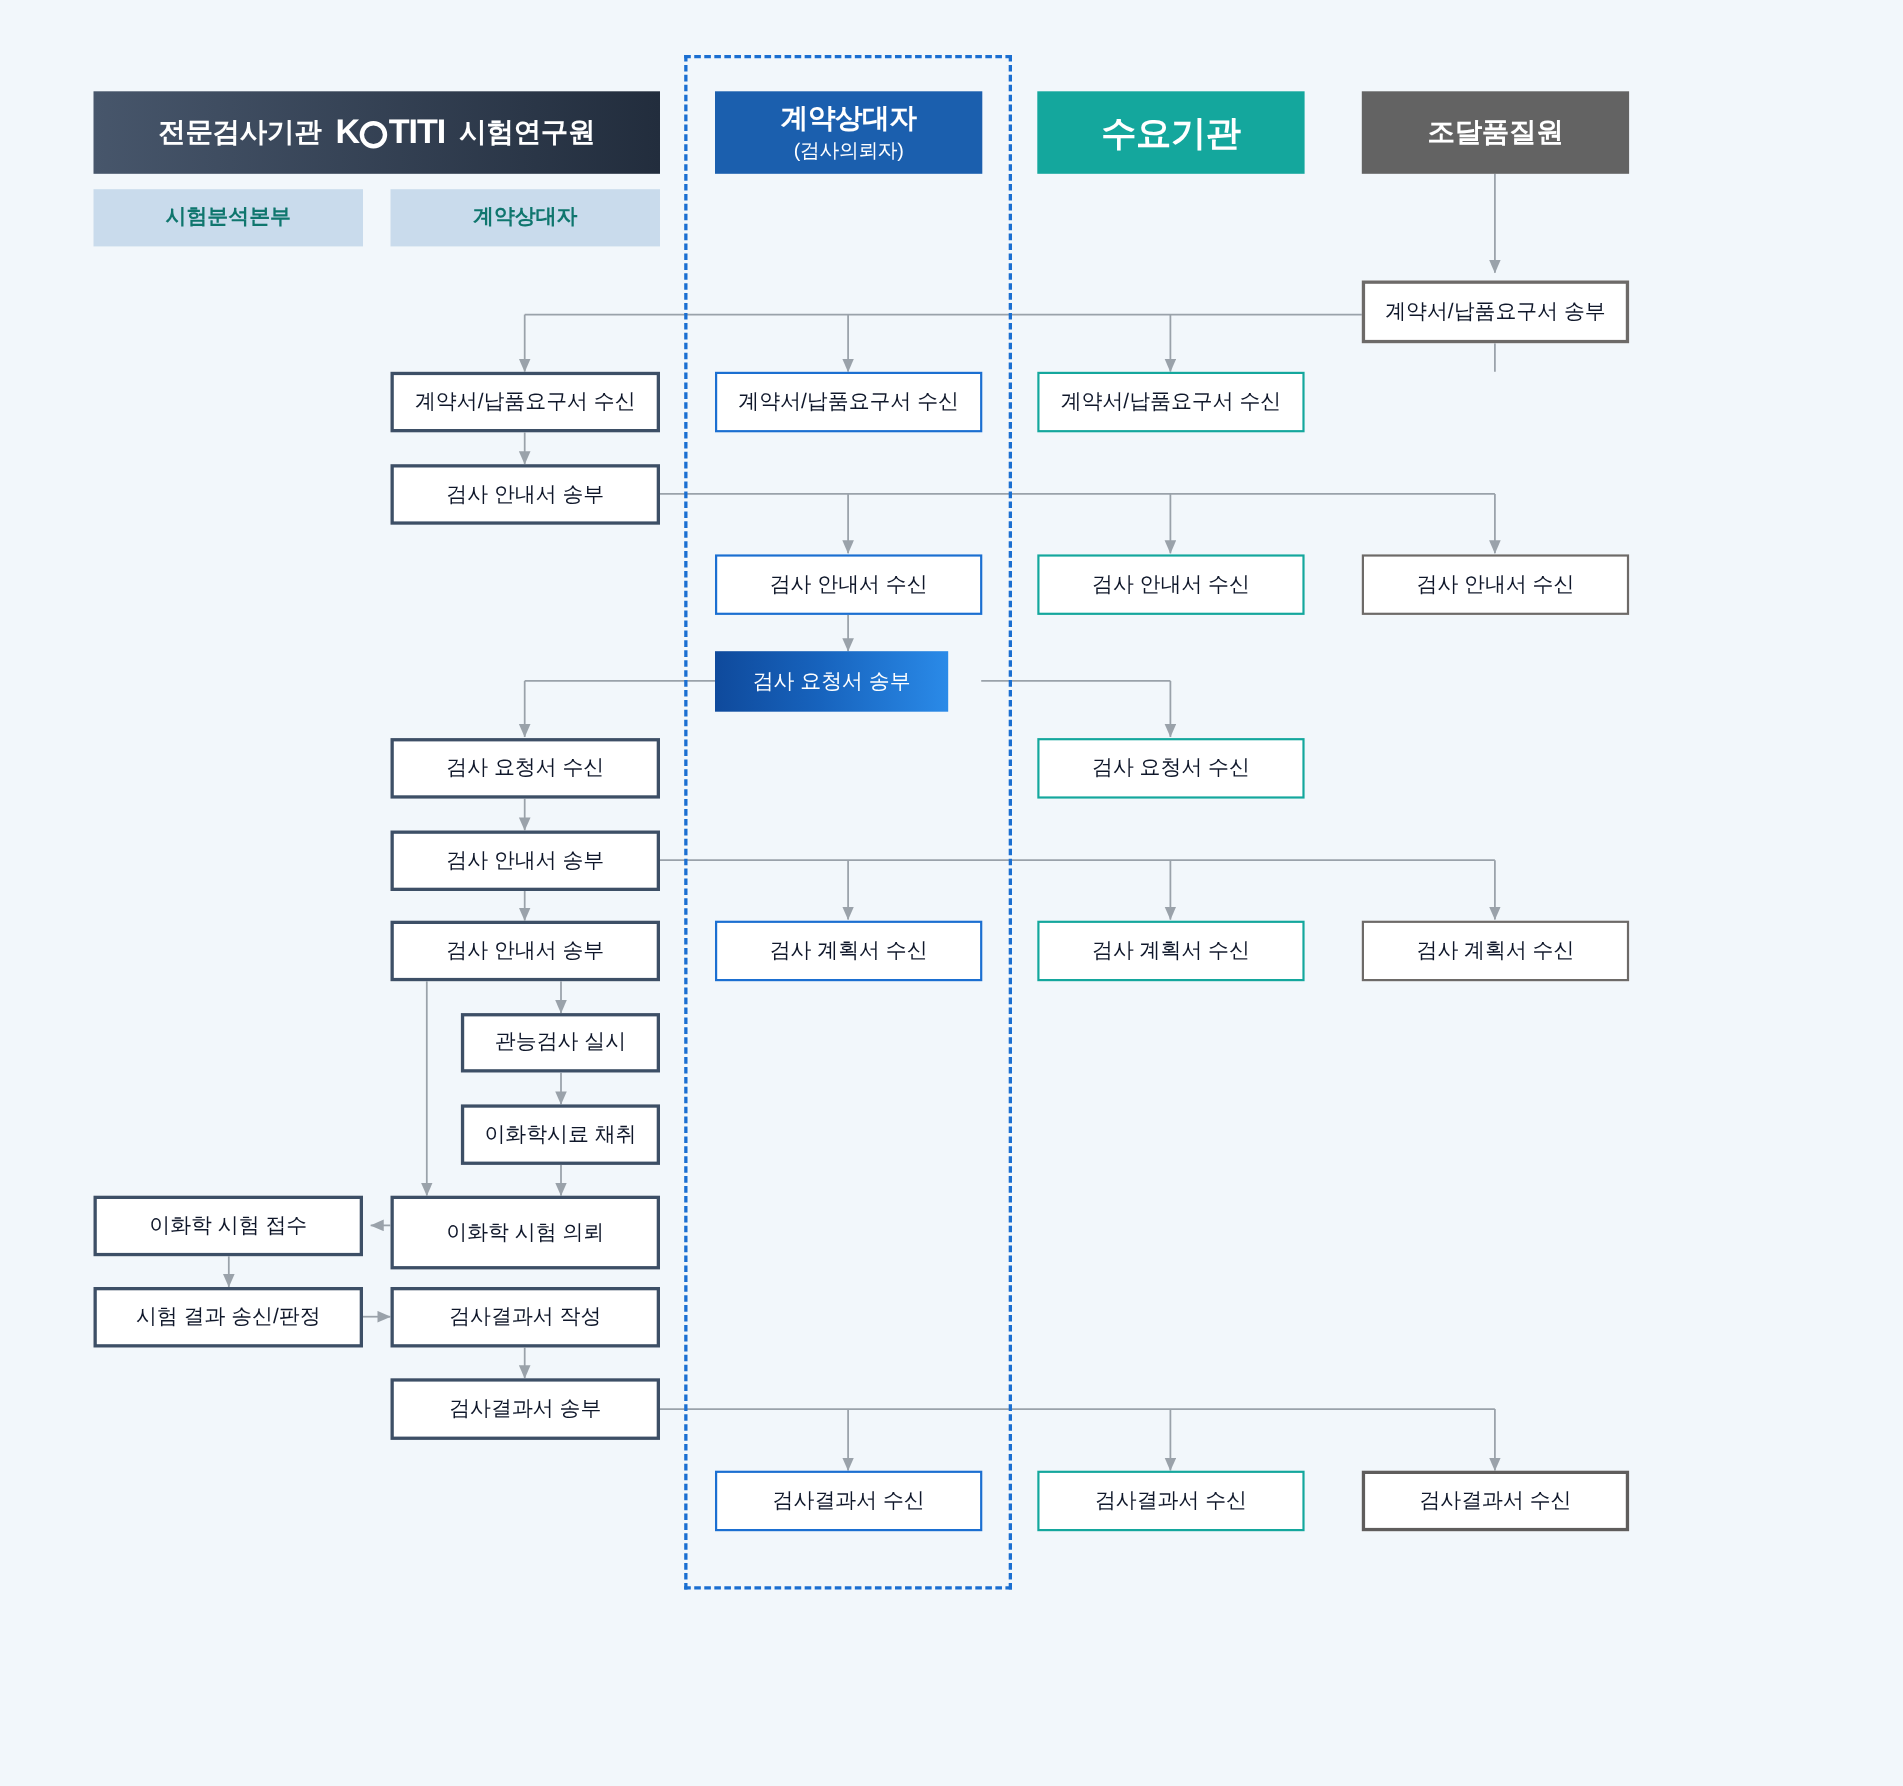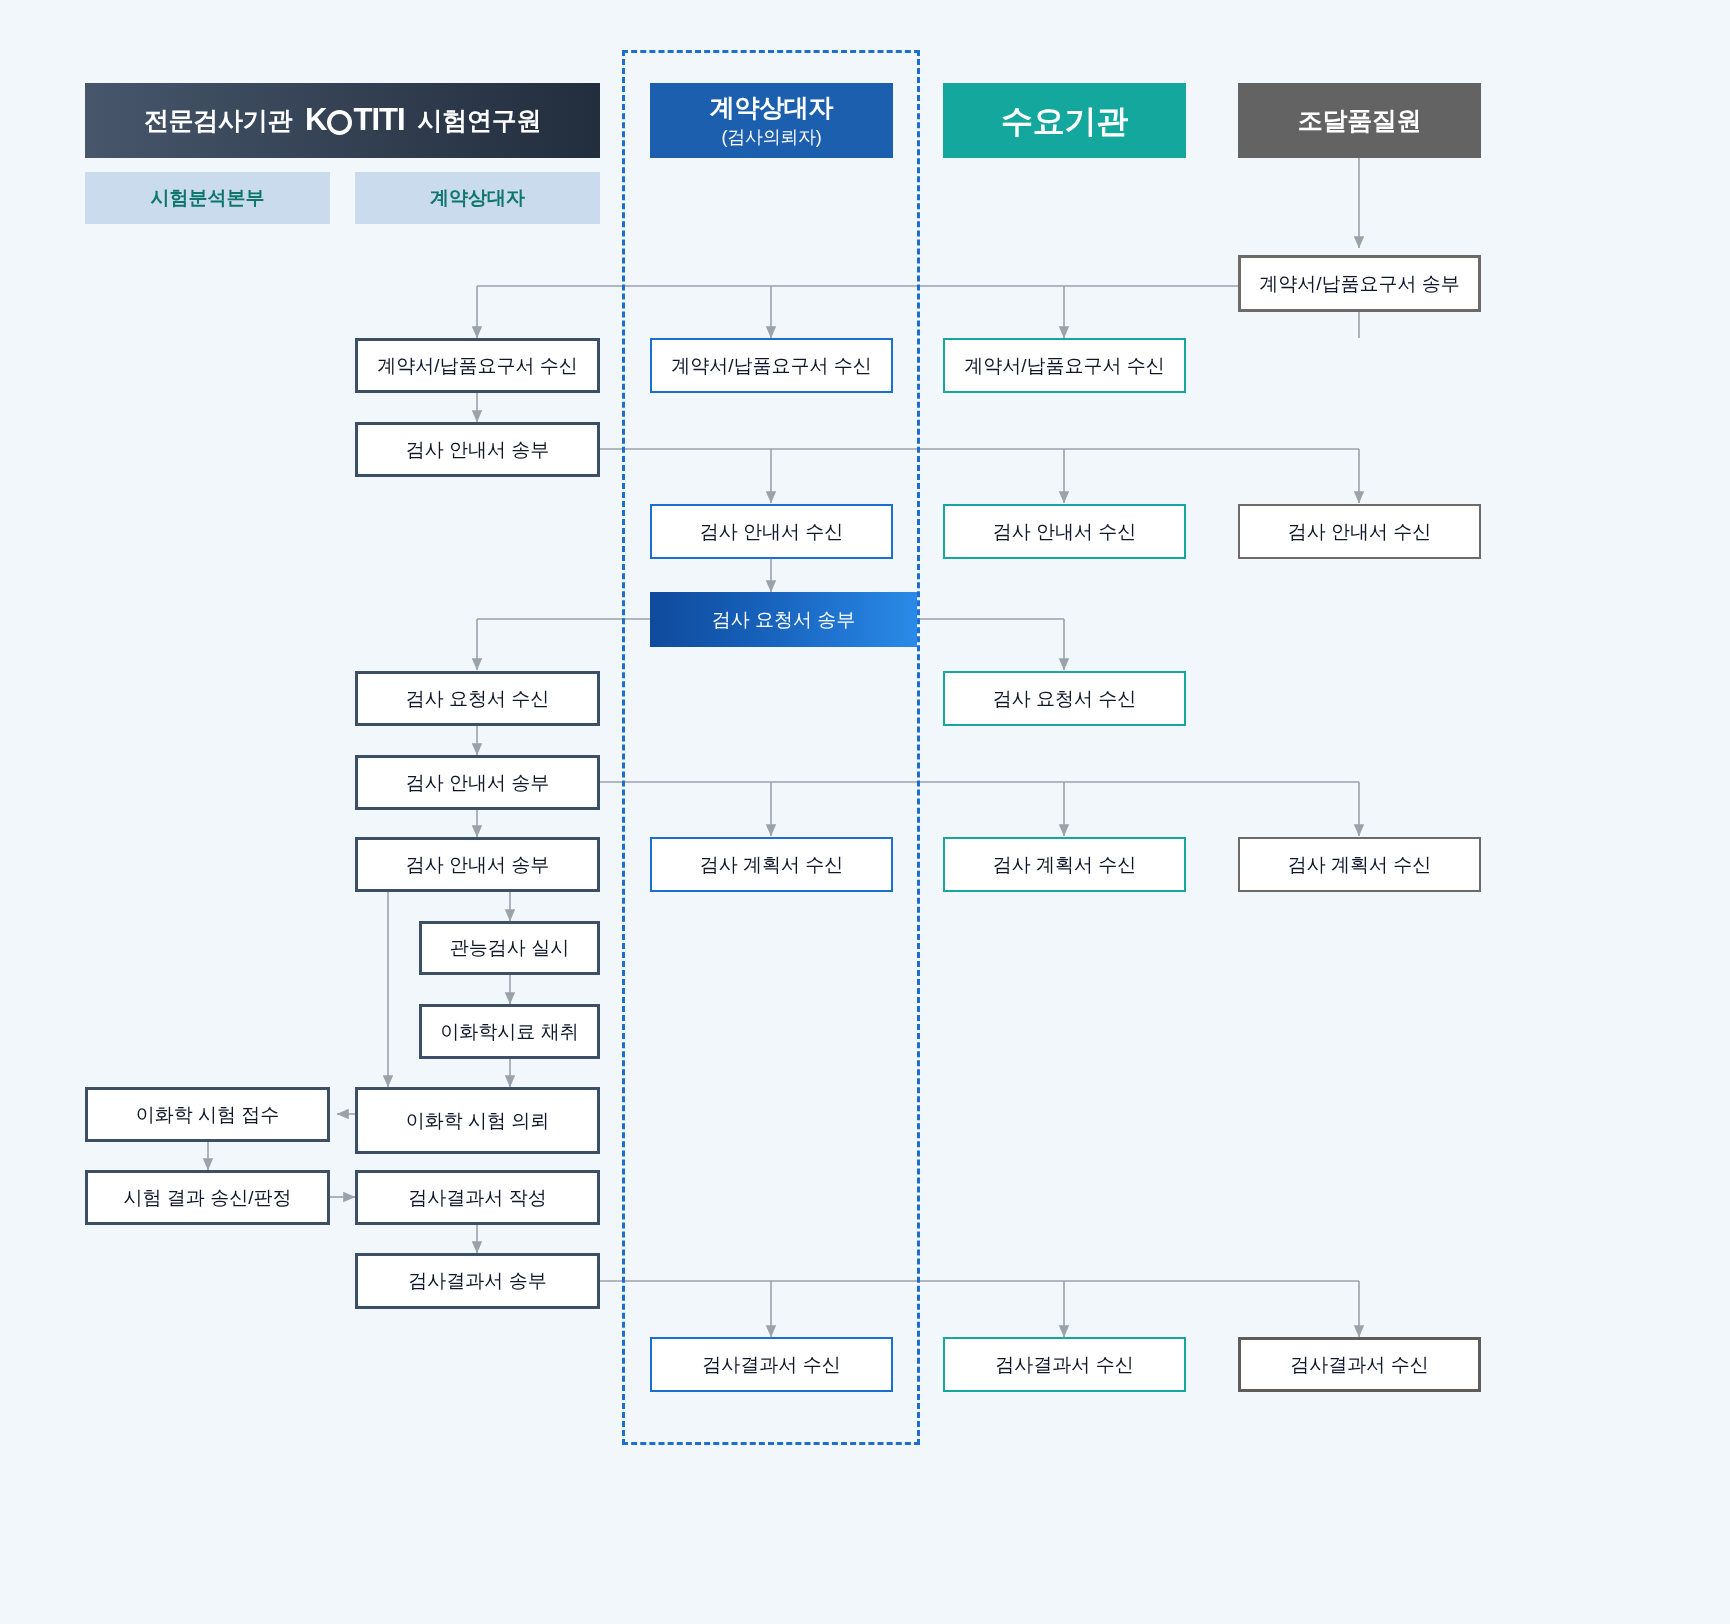"검사 요청서 송부" div.node { width: 267px -> 212px }
